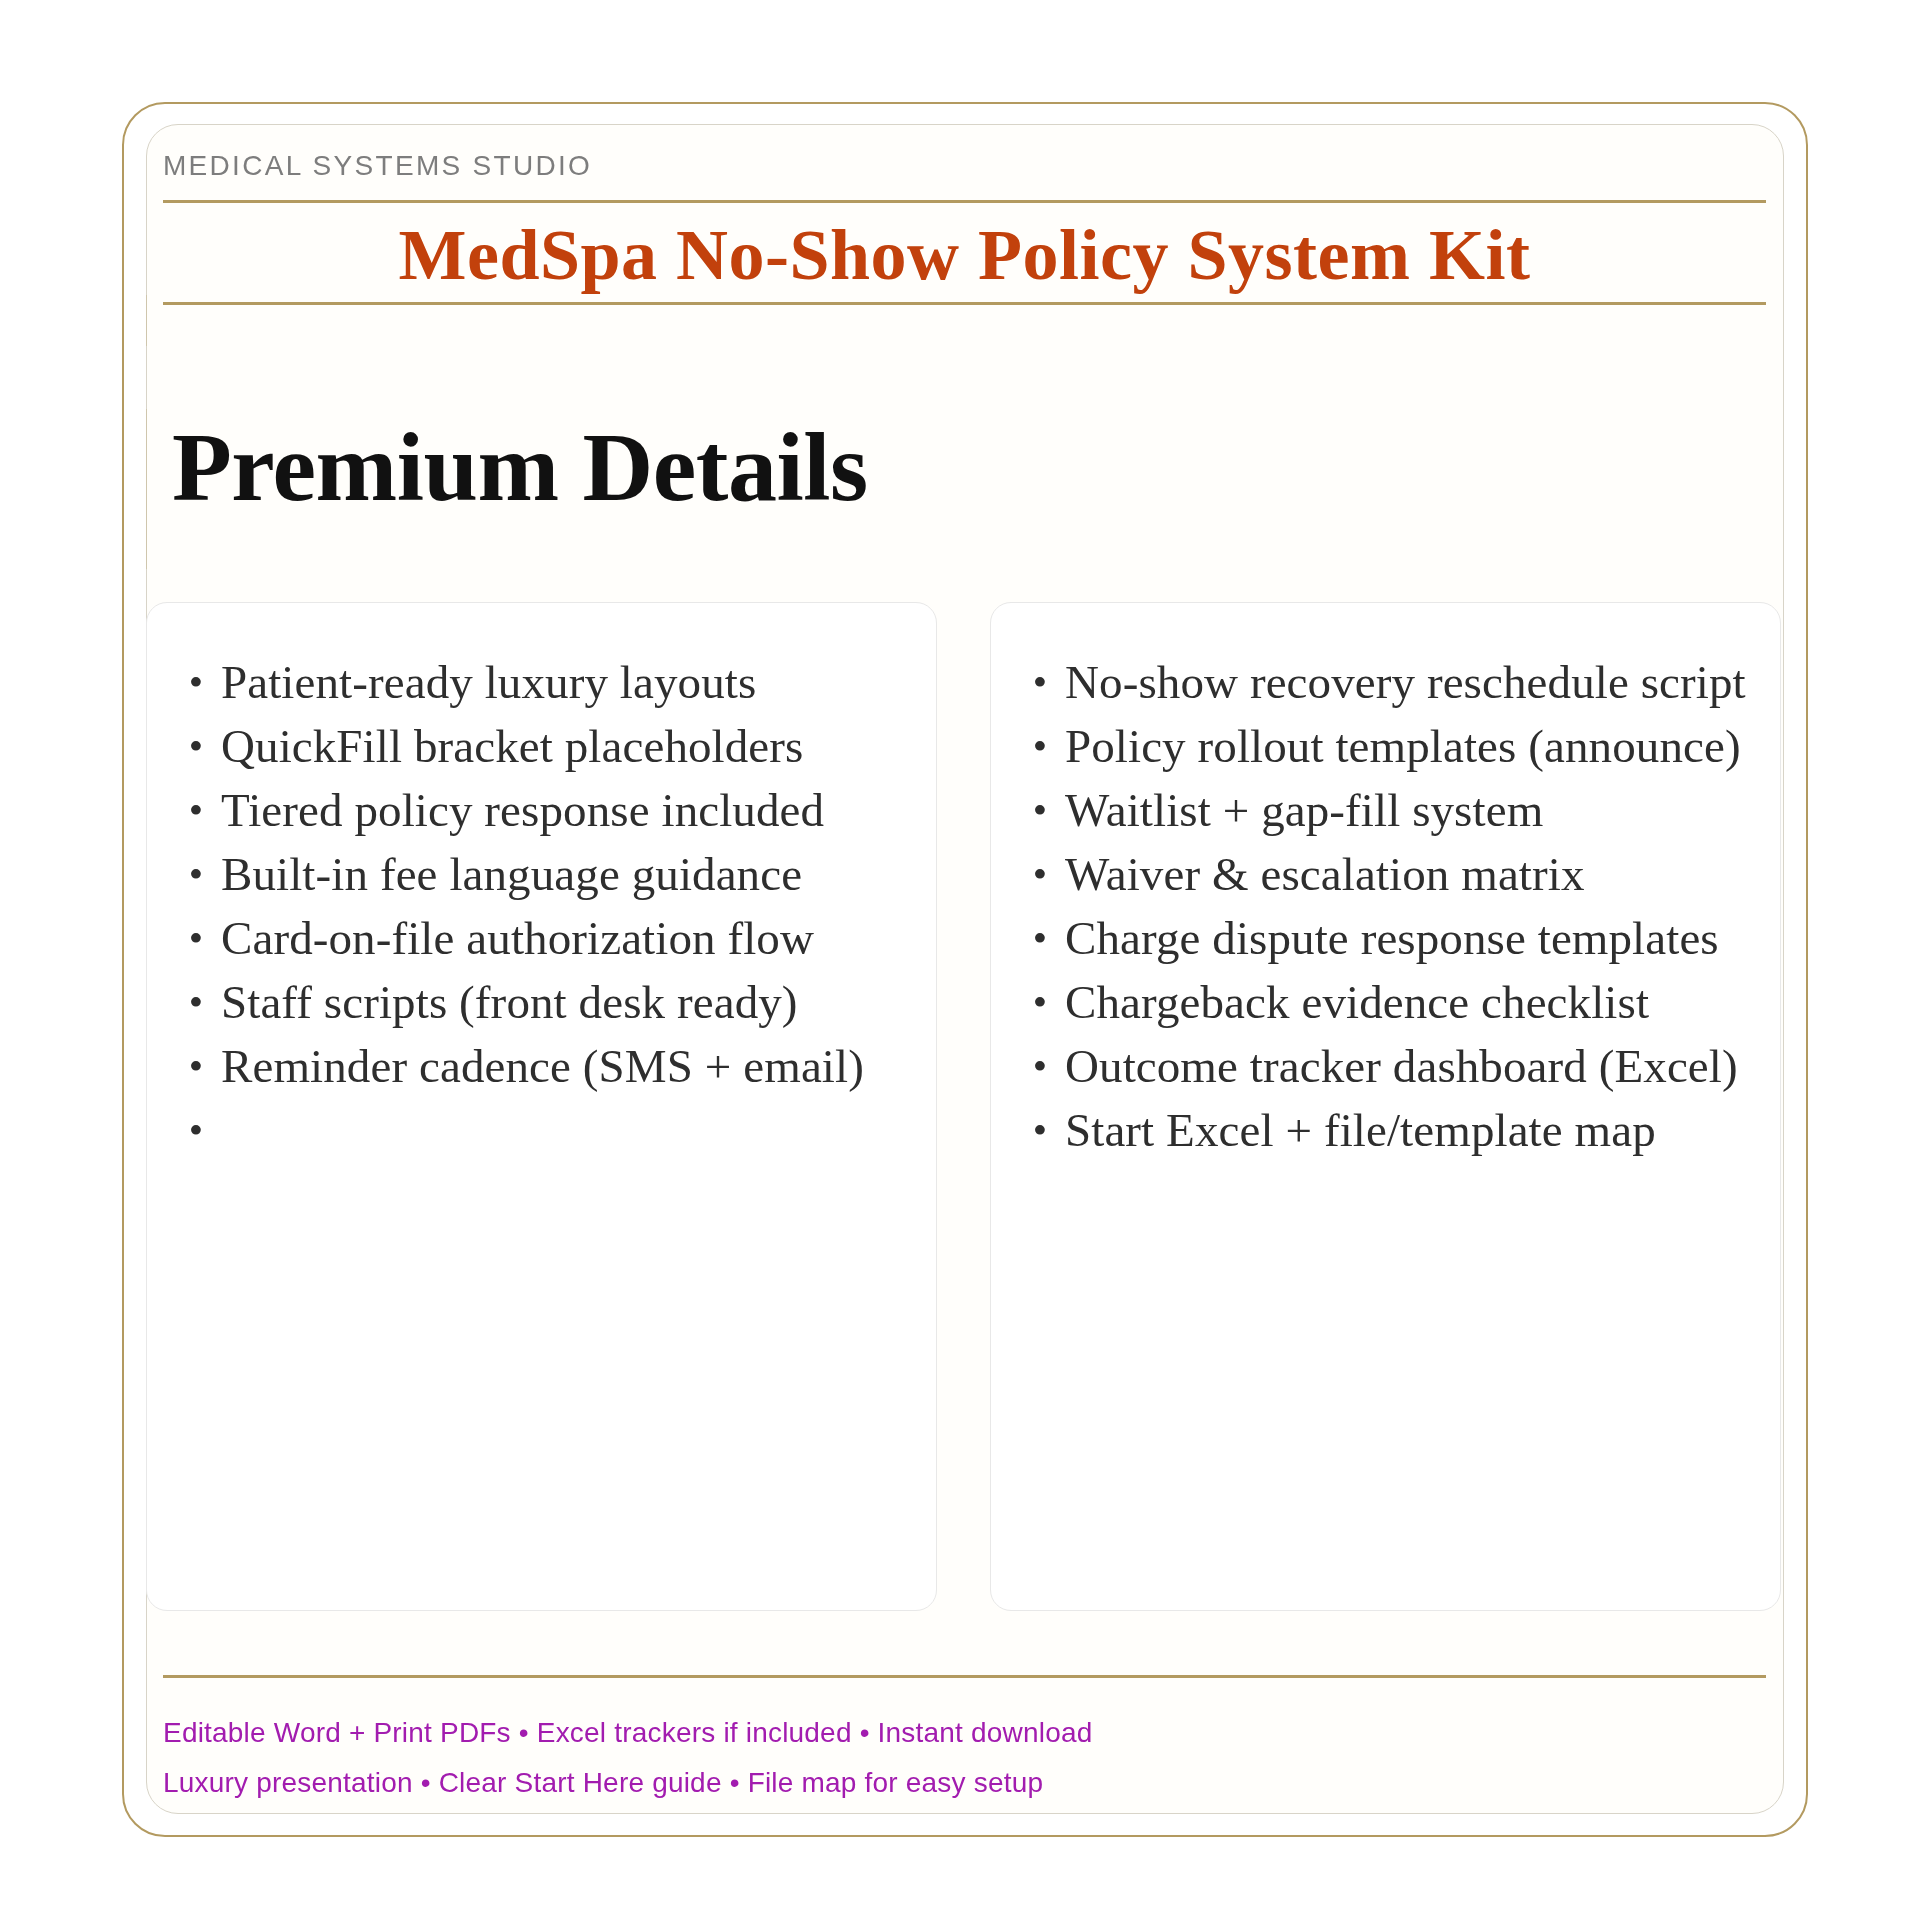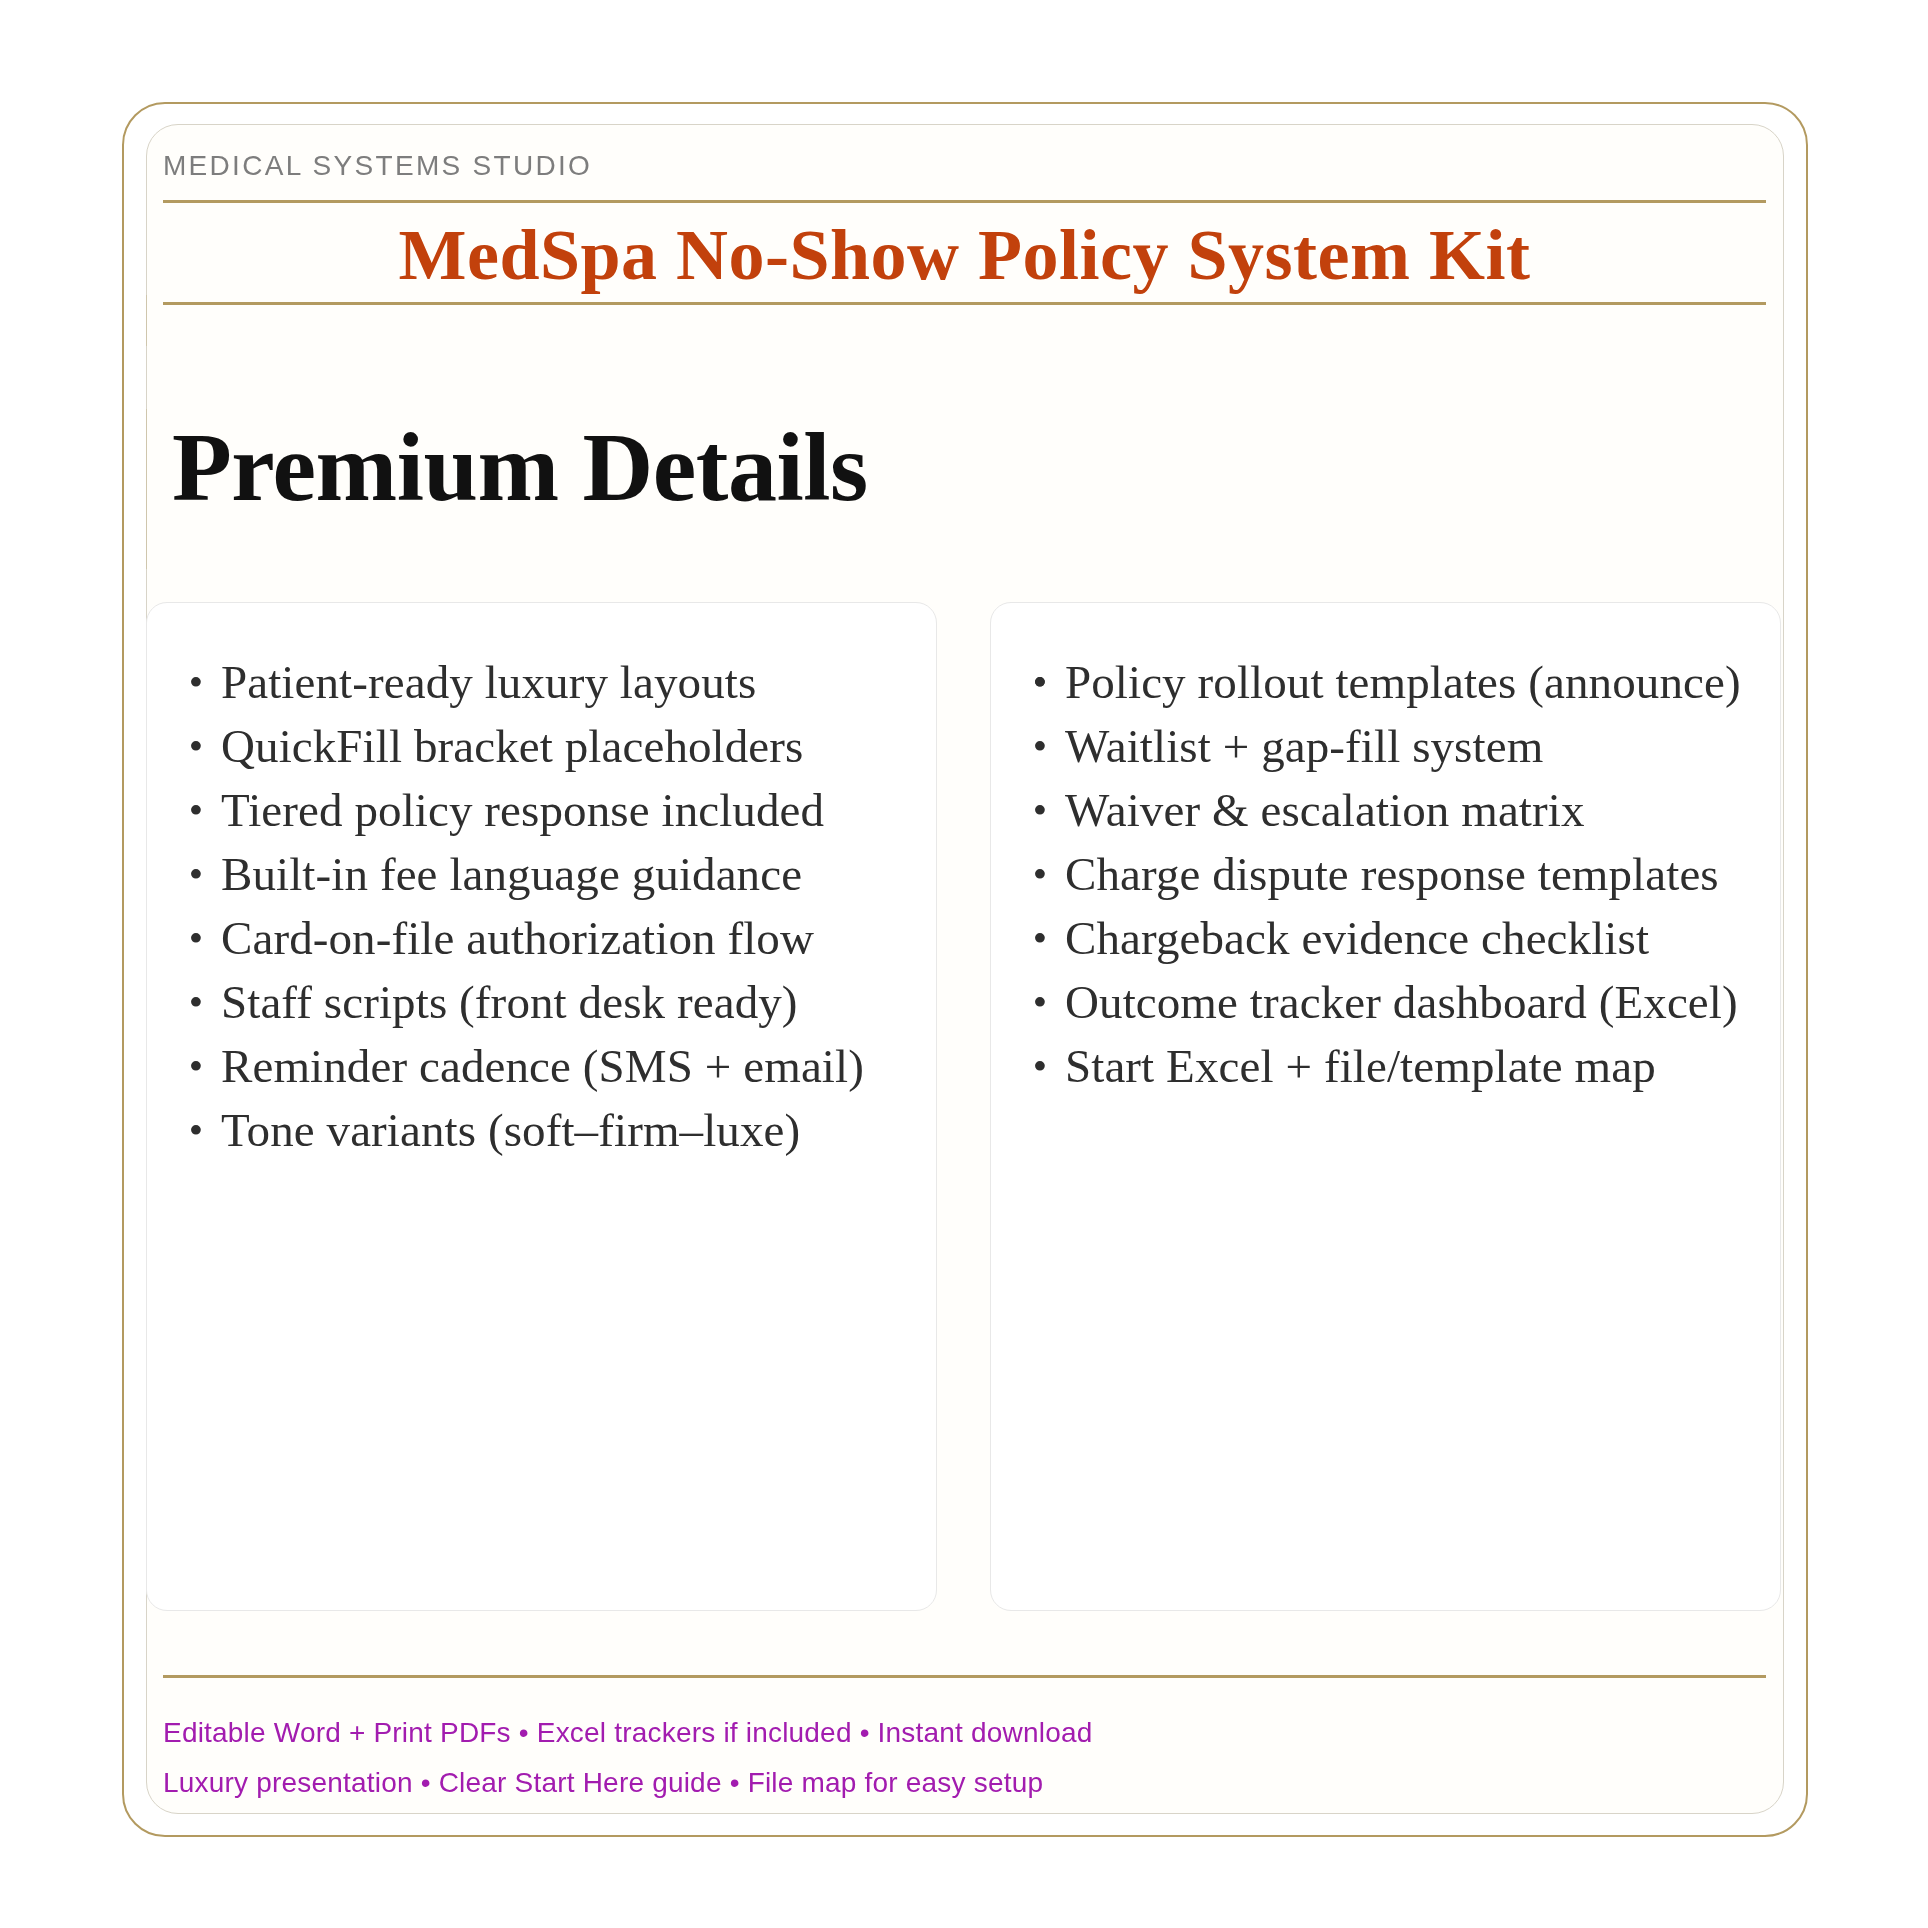"No-show recovery reschedule script" span { html: none -> <span>No-show recovery reschedule script</span> }
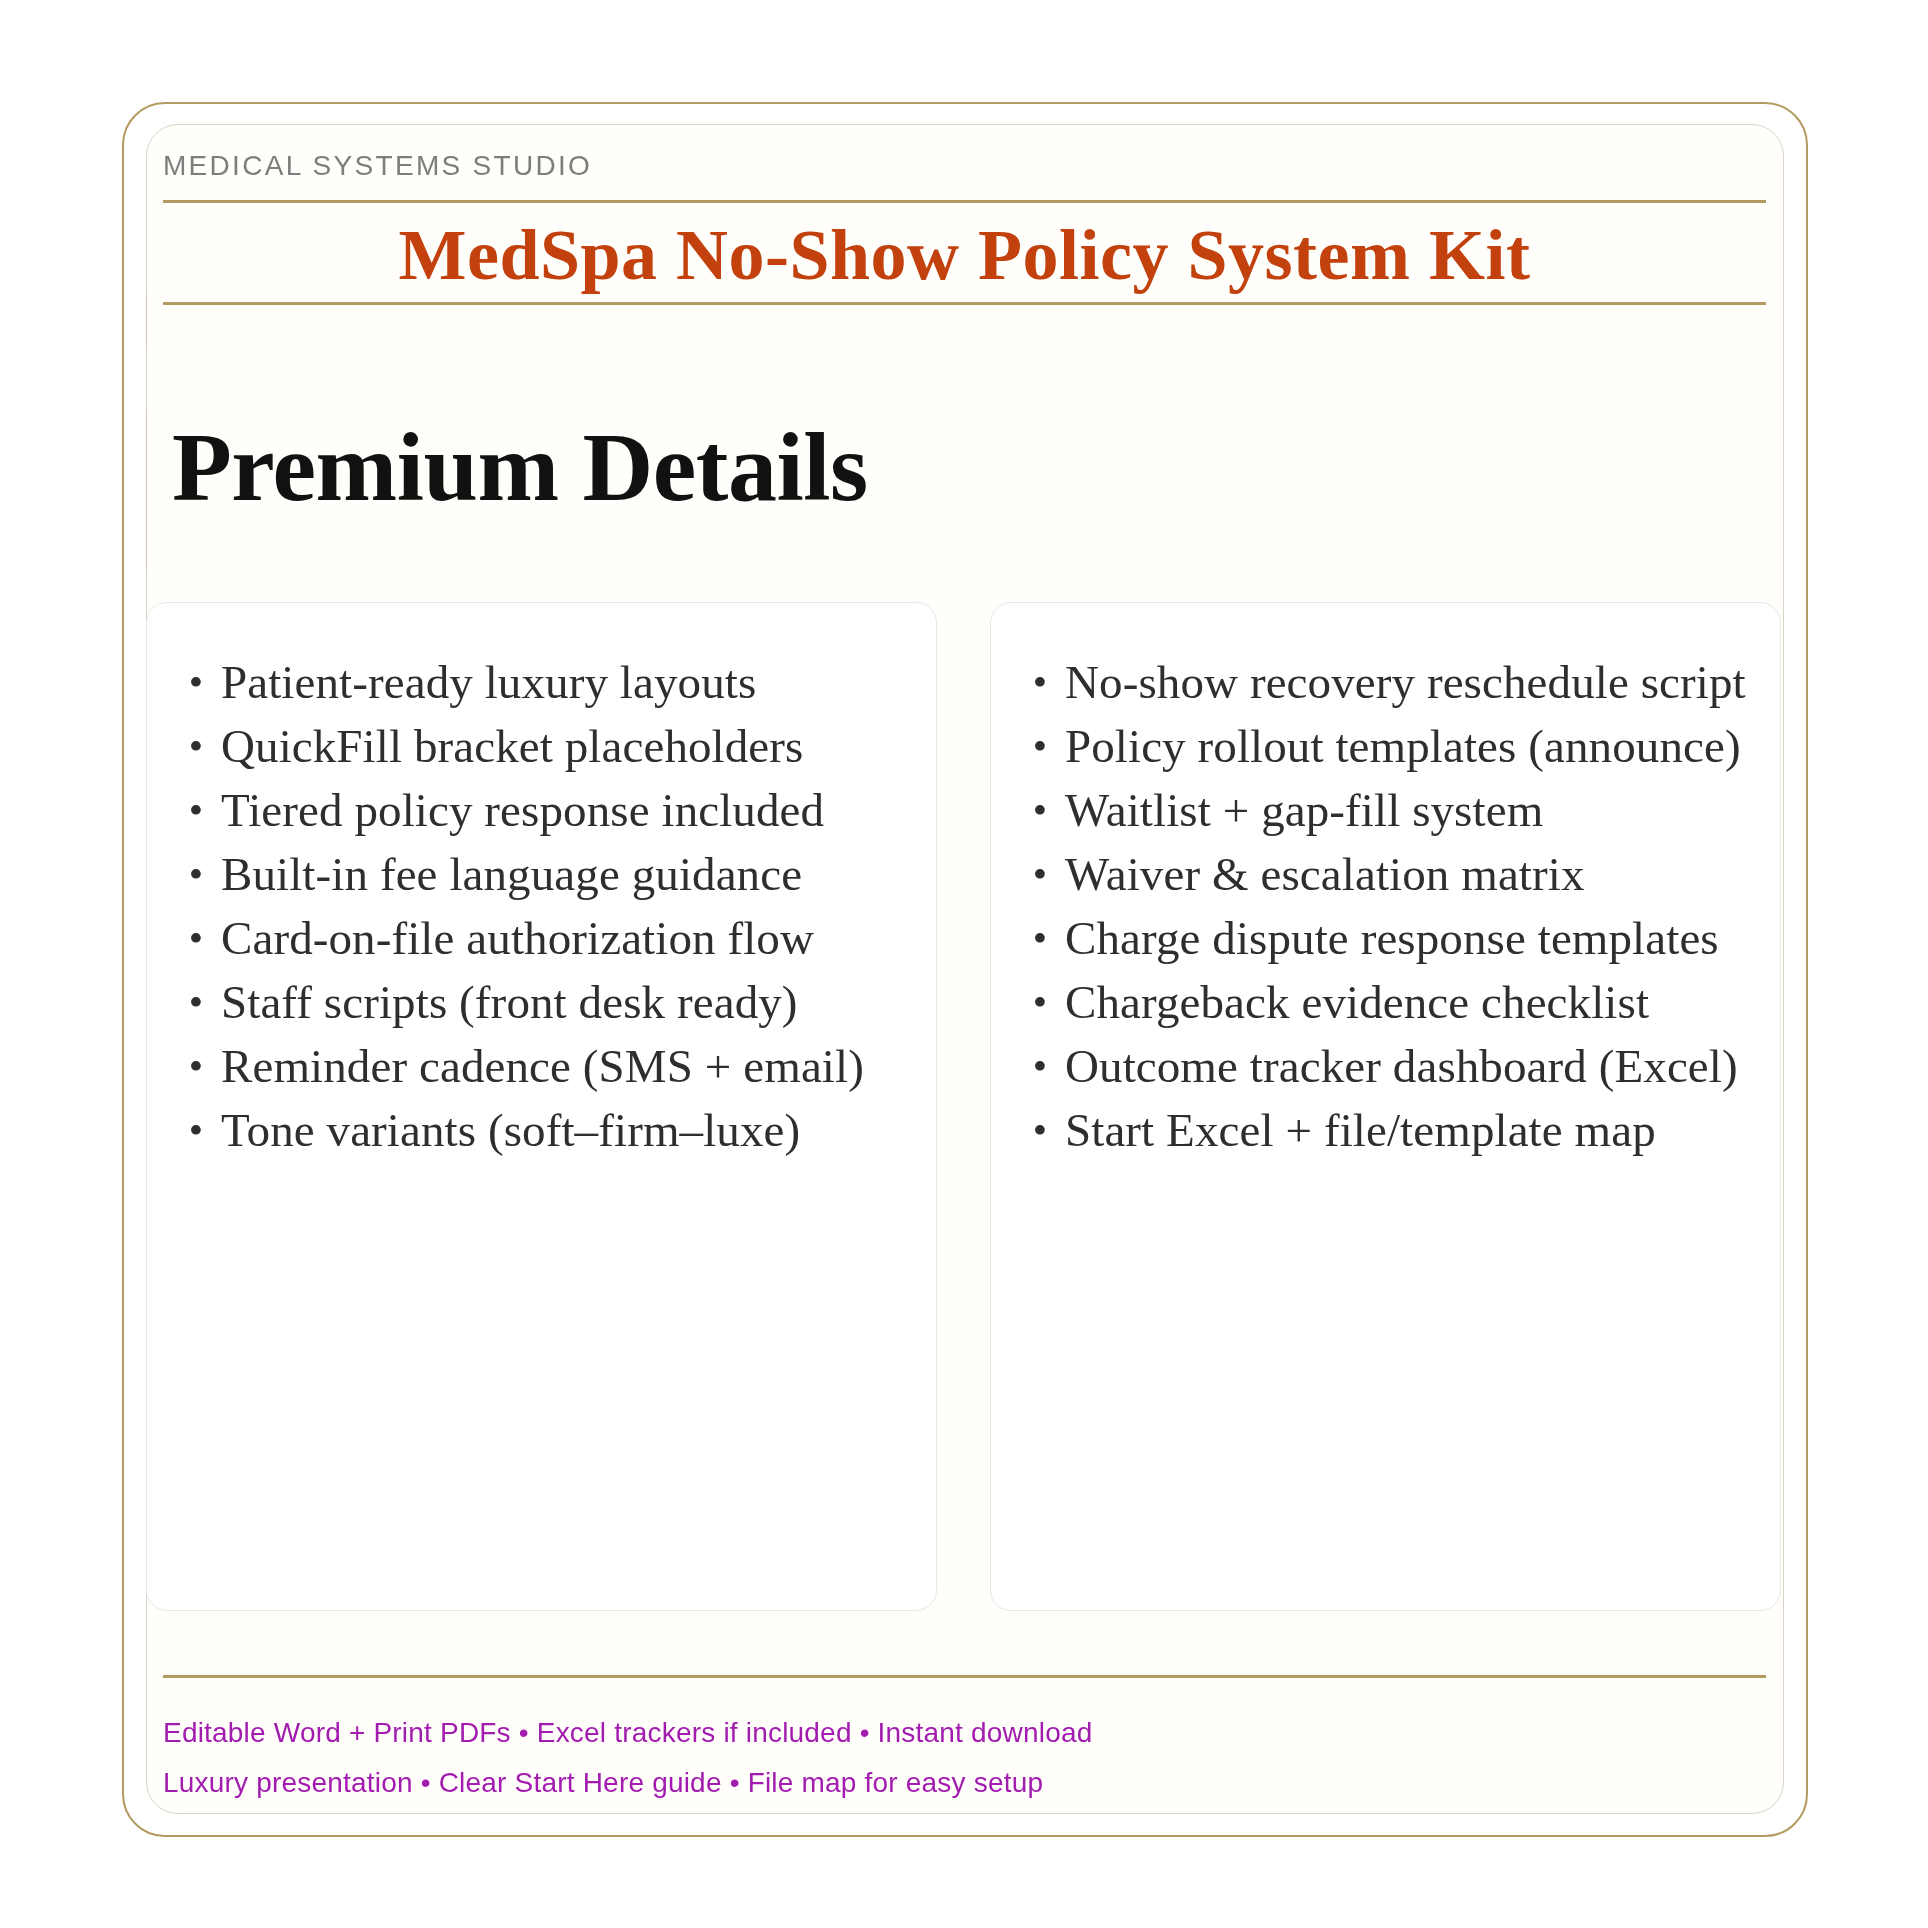"Tone variants (soft–firm–luxe)" span { html: <span>Tone variants (soft–firm–luxe)</span> -> none }
